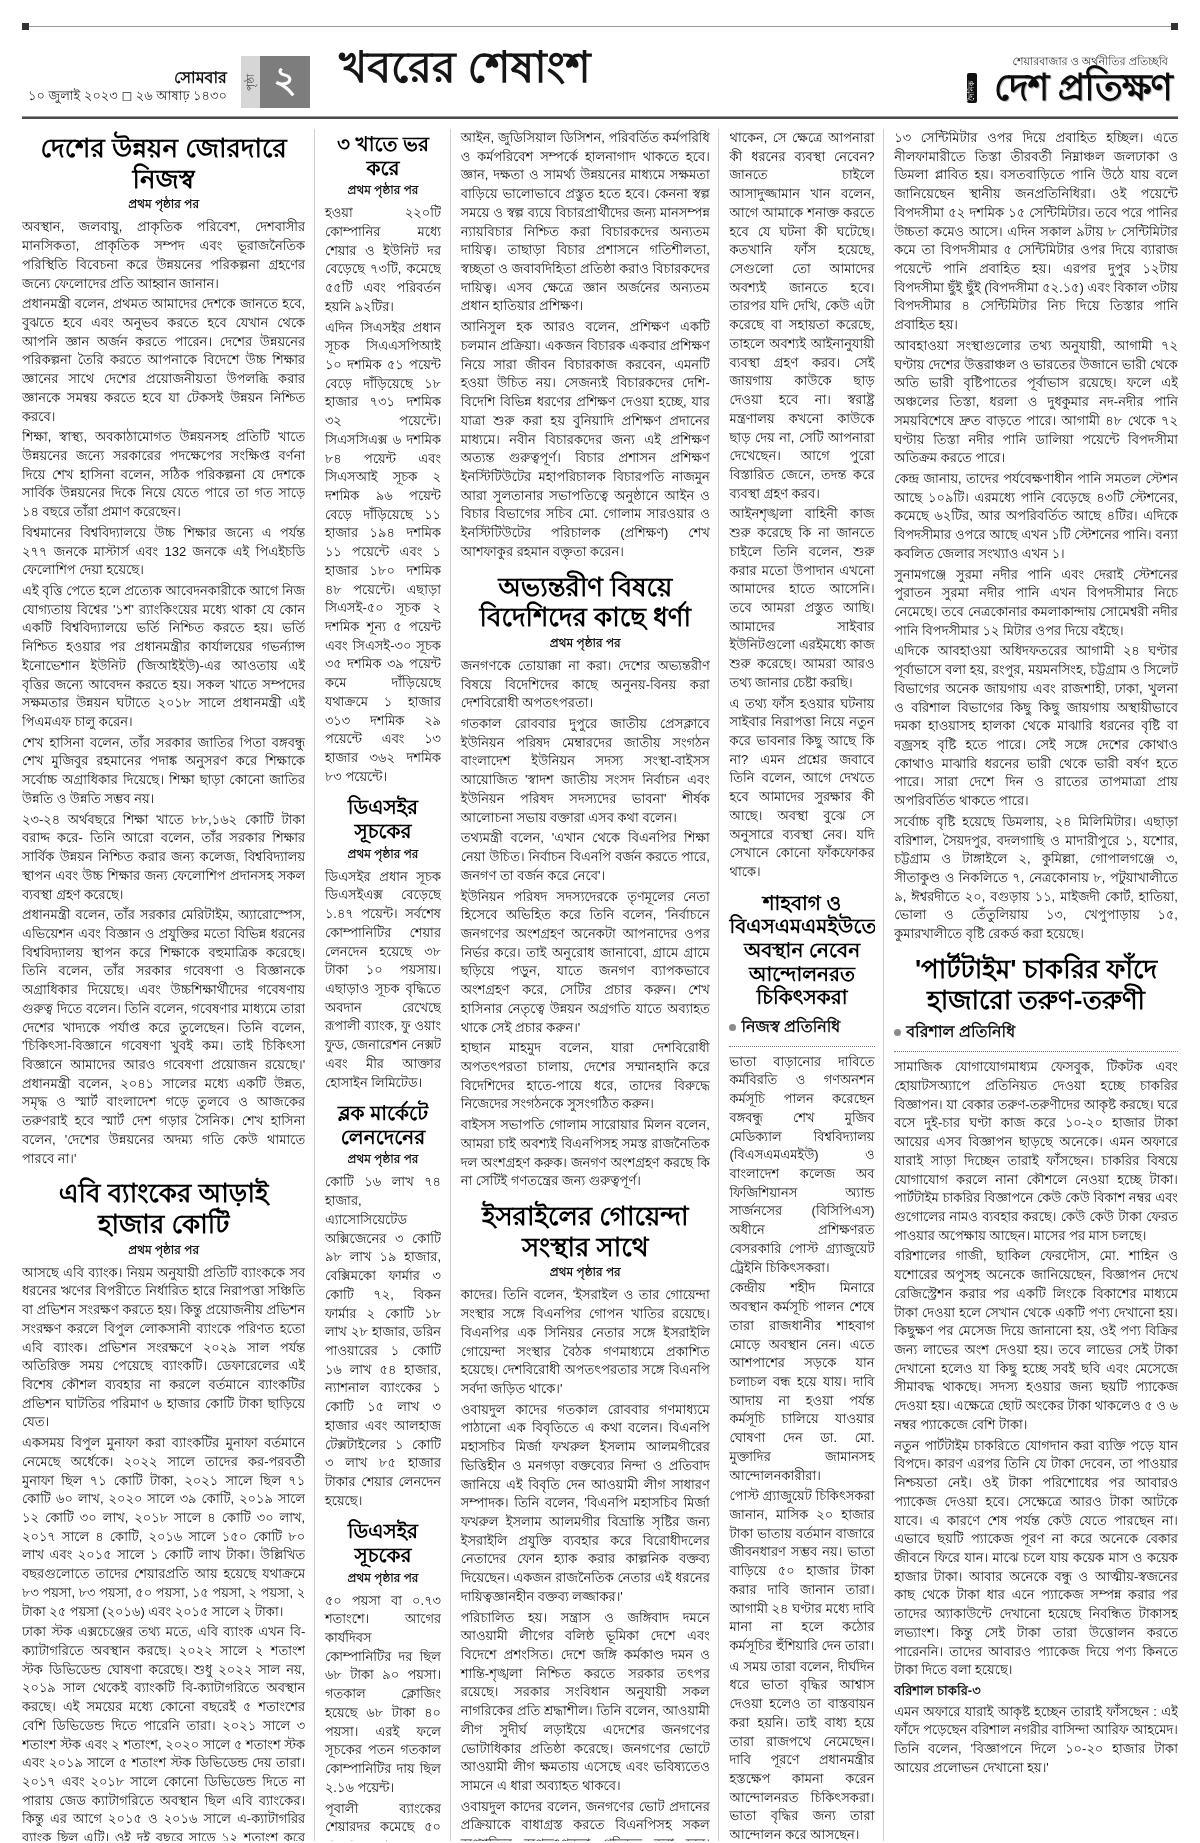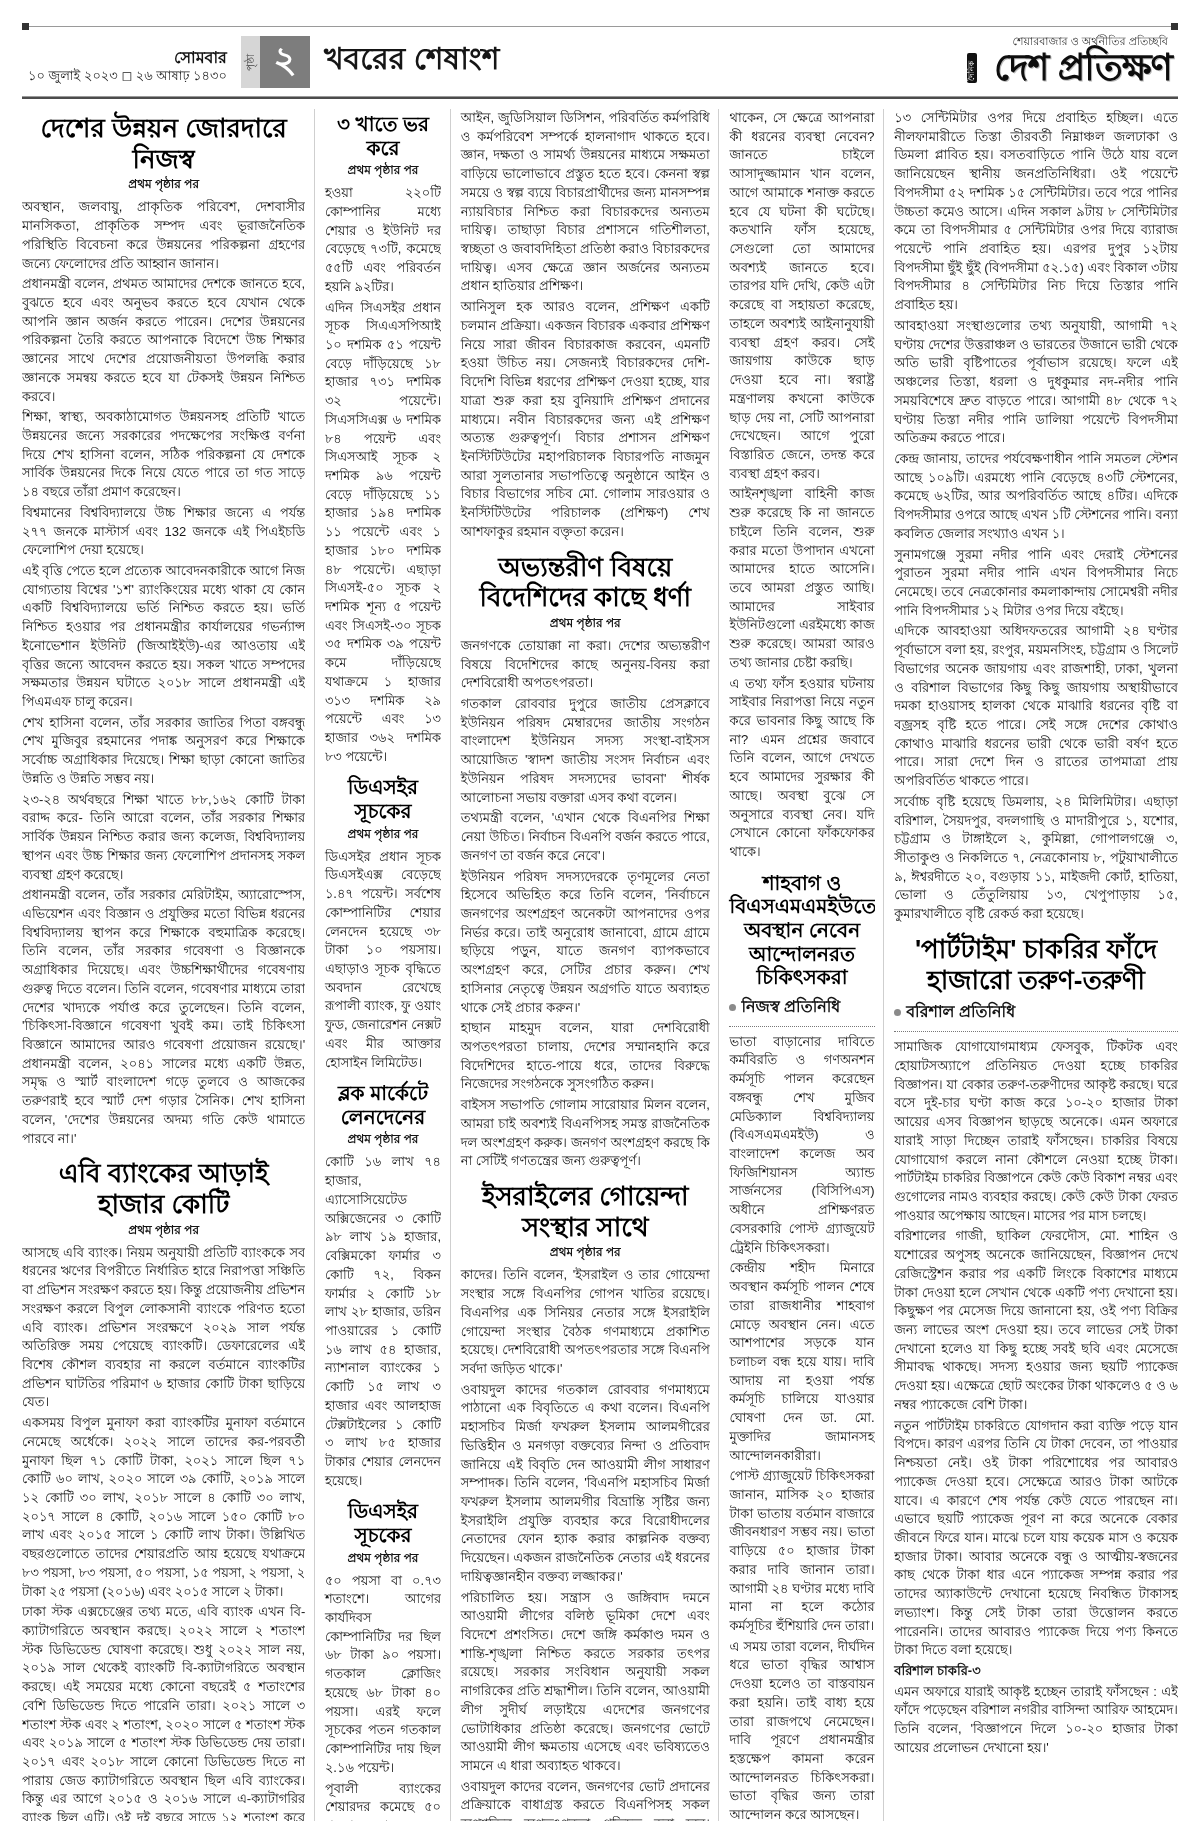"খবরের শেষাংশ" .section-title { font-size: 30px -> 43px; margin-left: none -> 15px }
